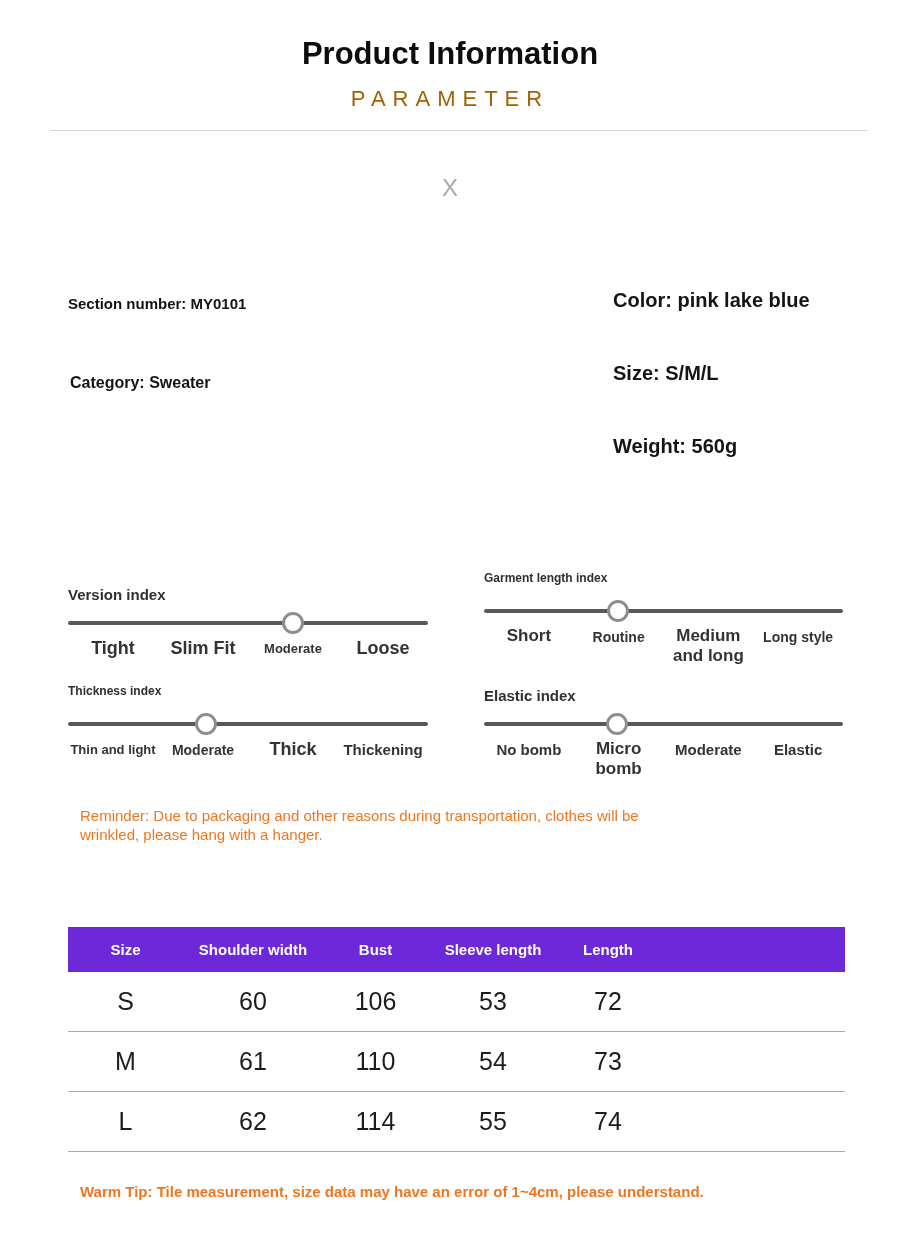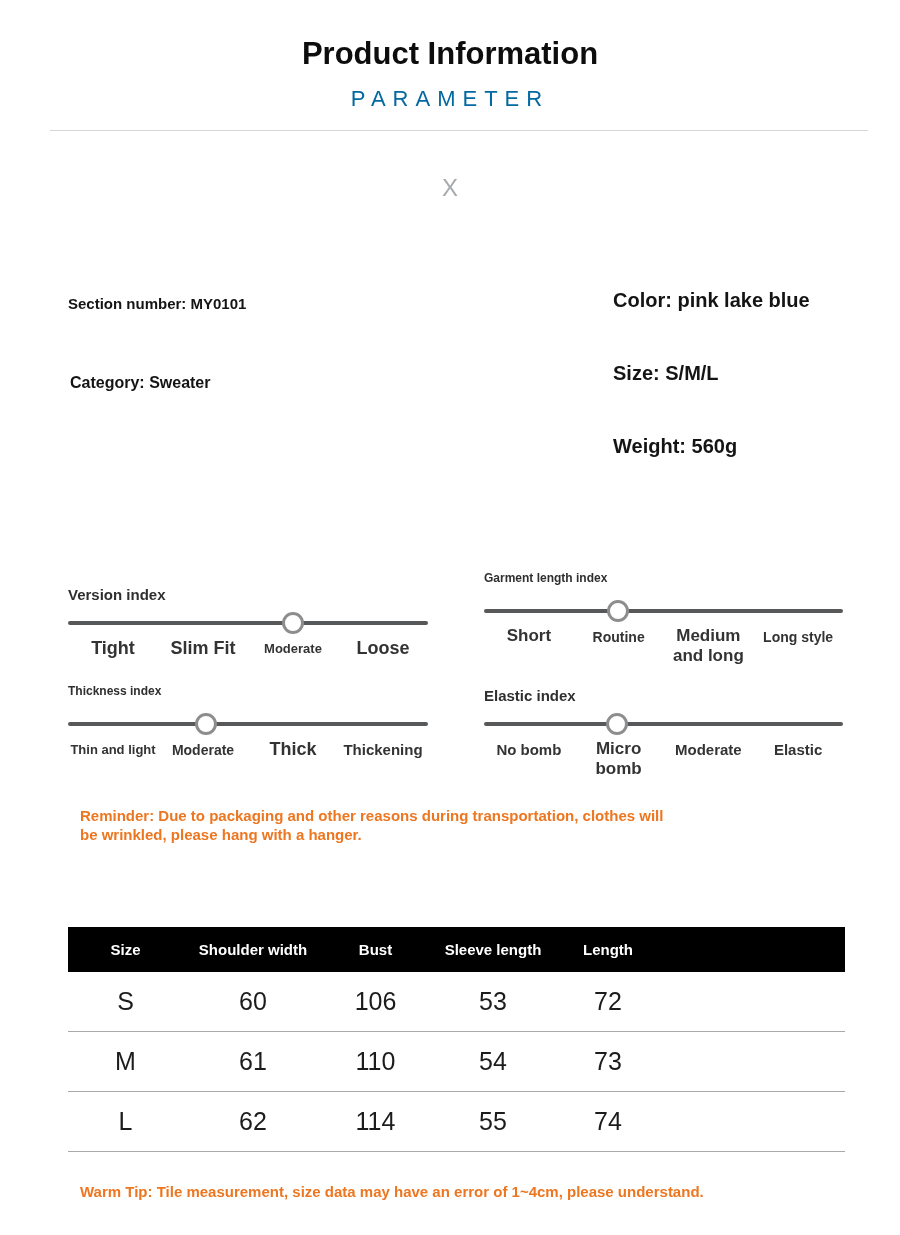"PARAMETER" .subtitle { color: #0369a1 -> #a16207 }
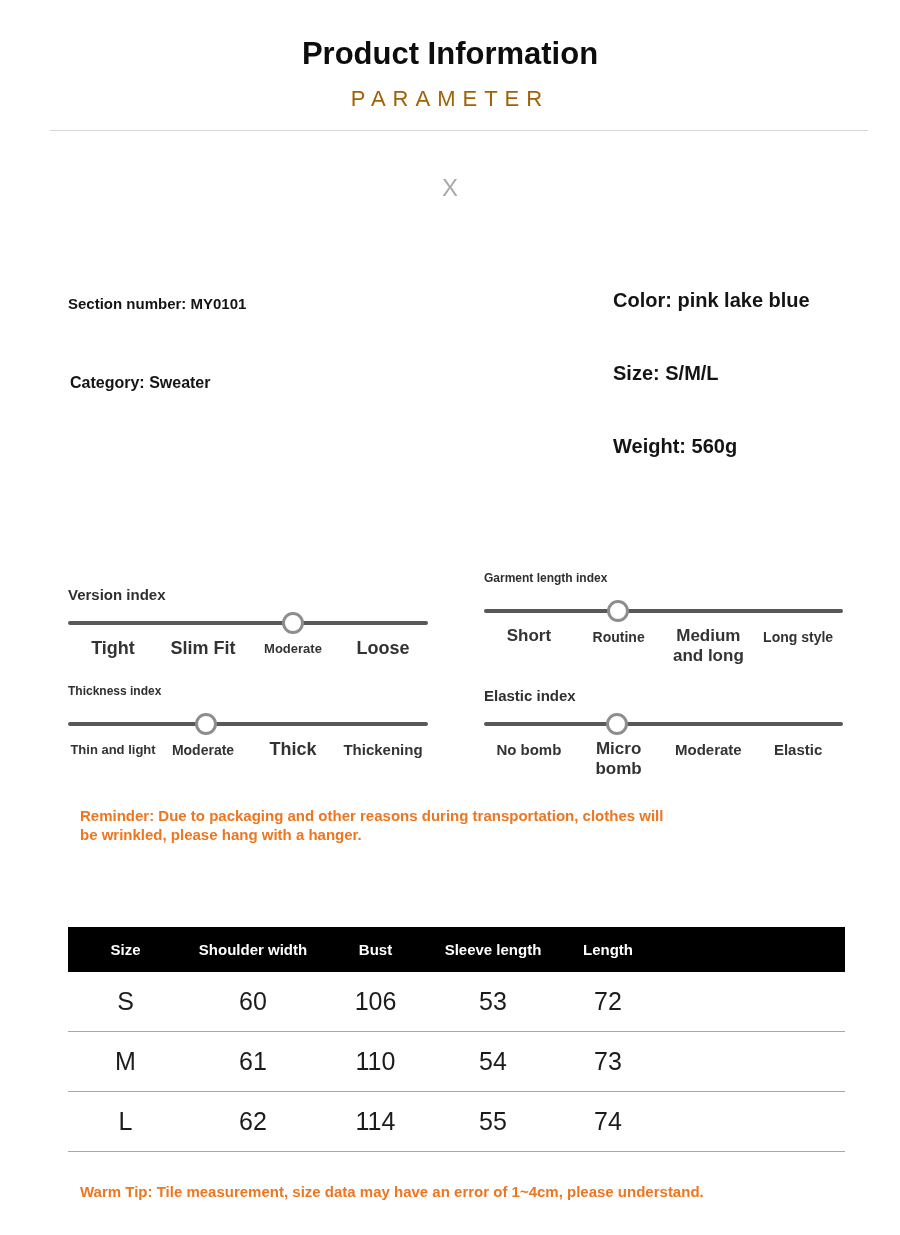"Reminder: Due to packaging and" .reminder { font-weight: bold -> normal }
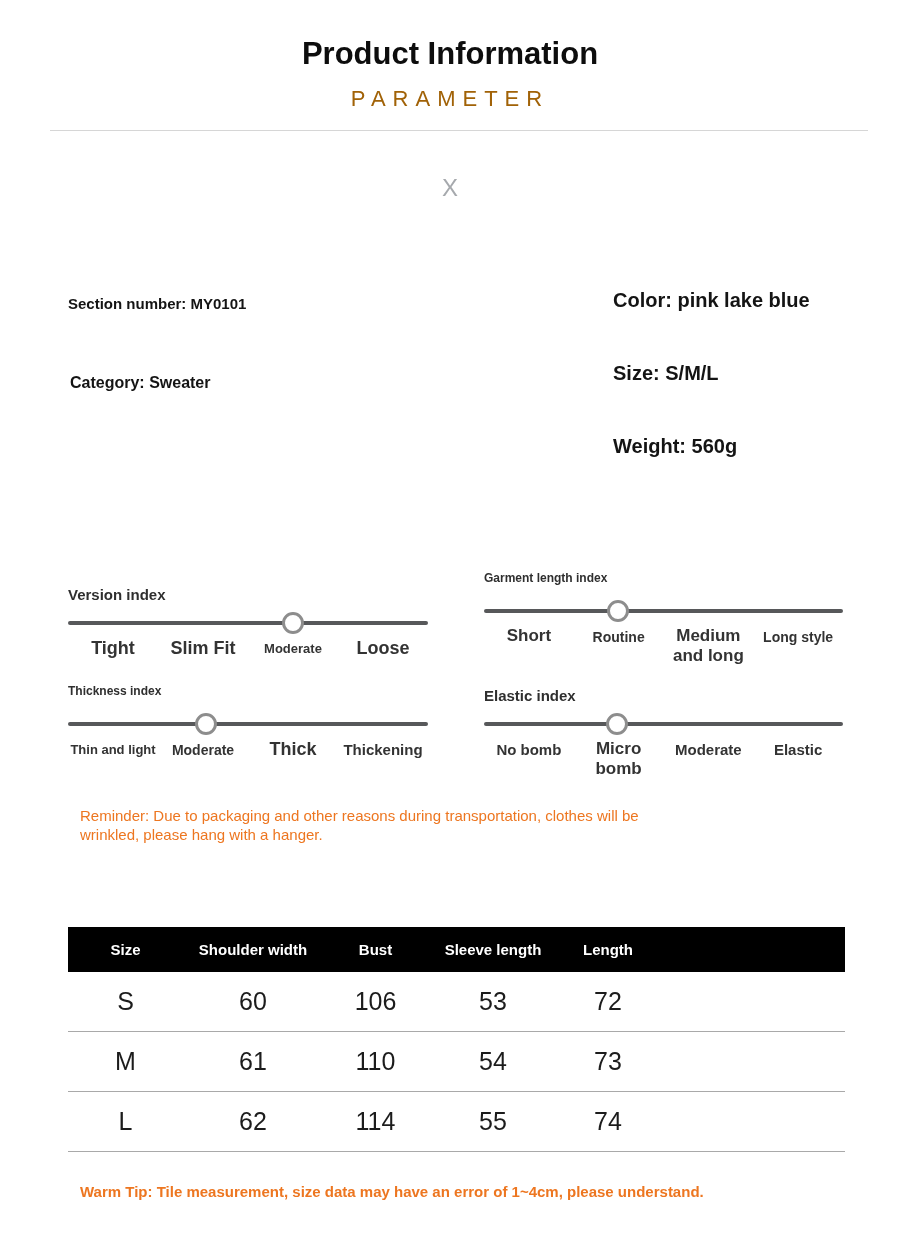"Size" .thead { background: #000000 -> #6d28d9 }
